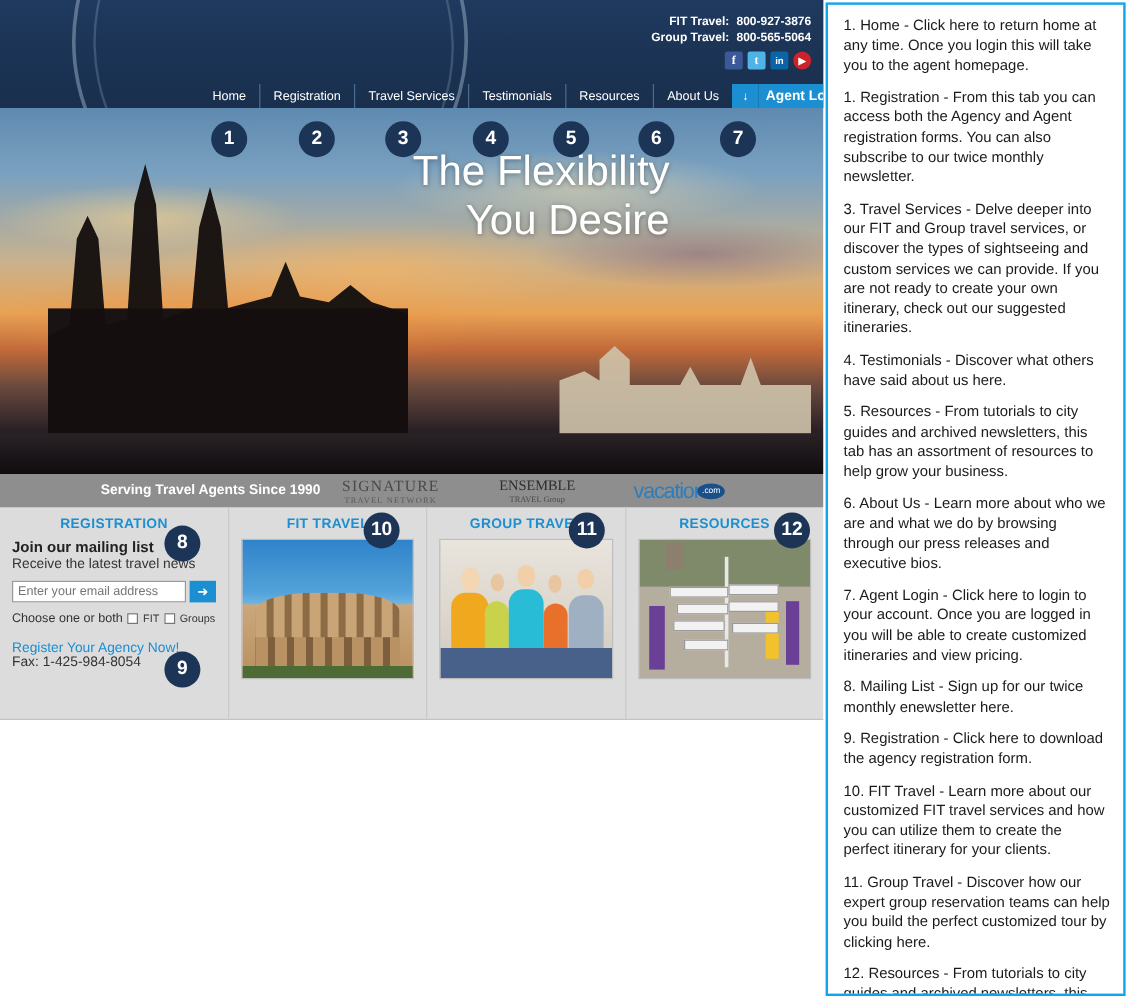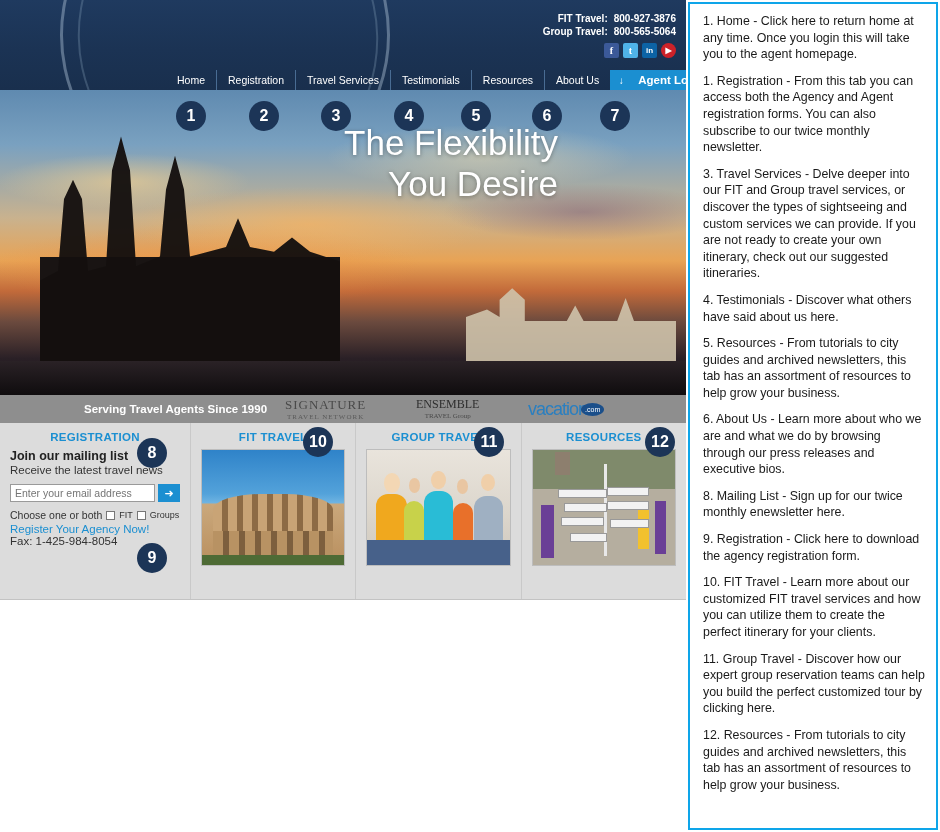"7. Agent Login - Click" p.ann { html: none -> <p>7. Agent Login - Click here to login to your account. Once you are logged in you will be able to create customized itineraries and view pricing.</p> }
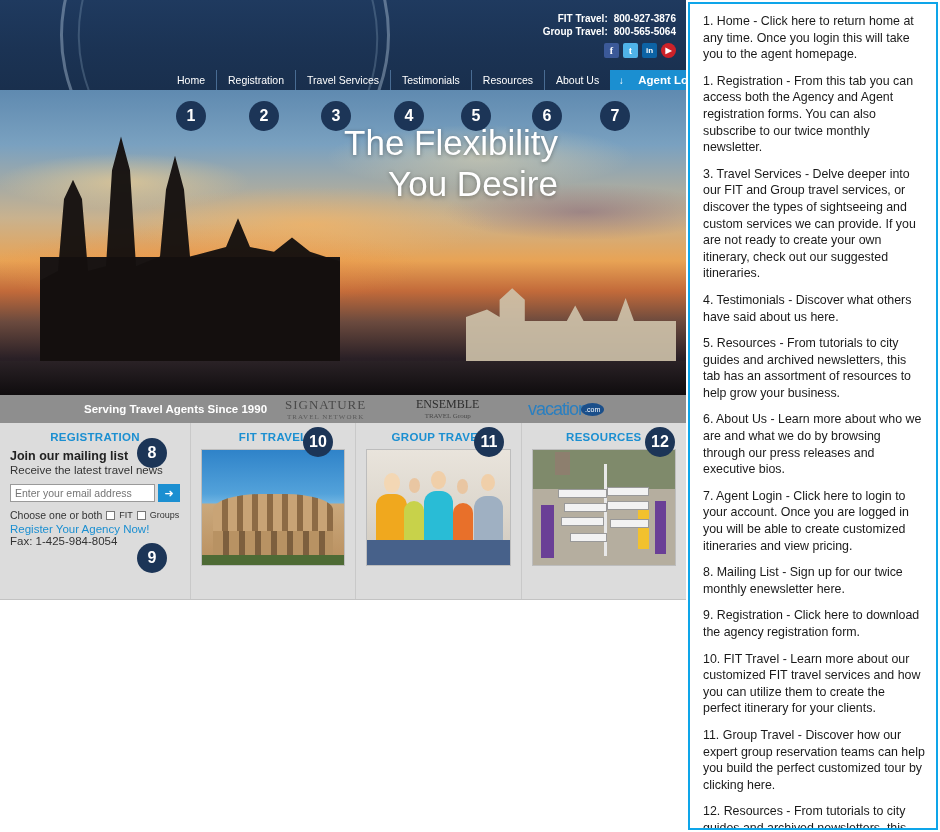"Register Your Agency Now!" .reg-link { margin-top: 2px -> 13px }
